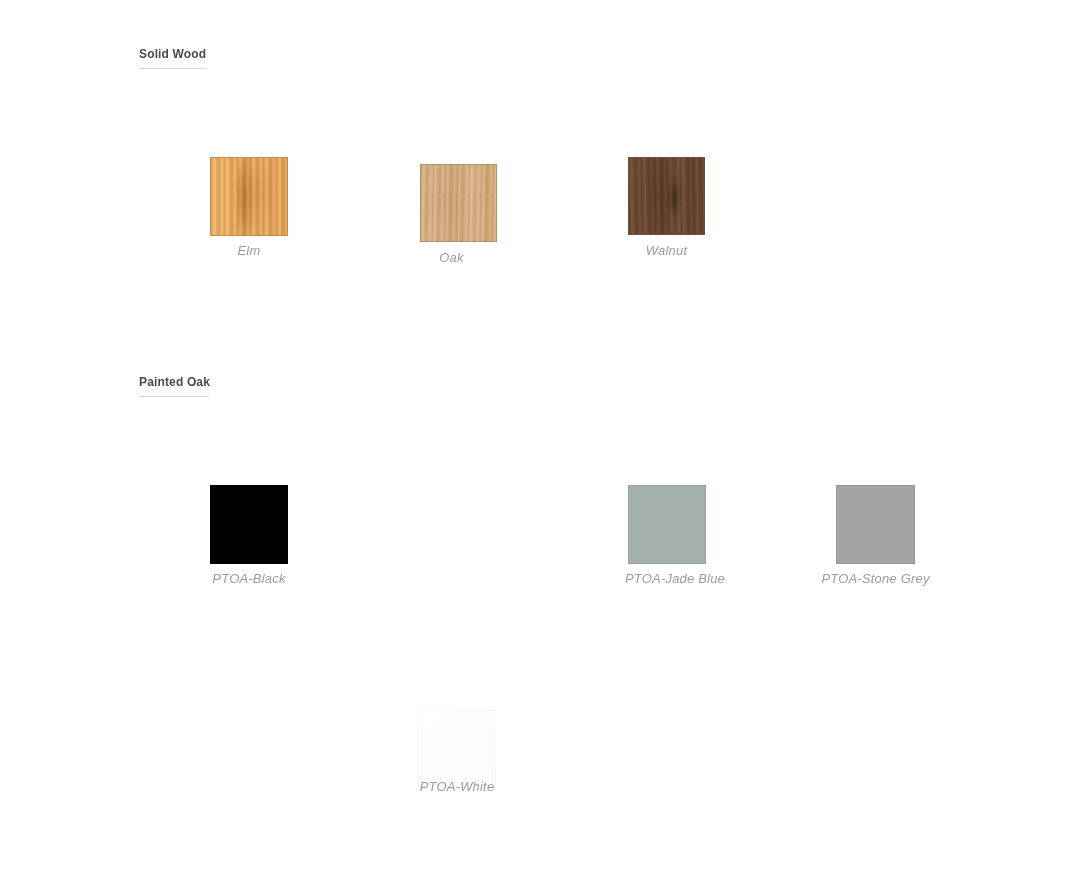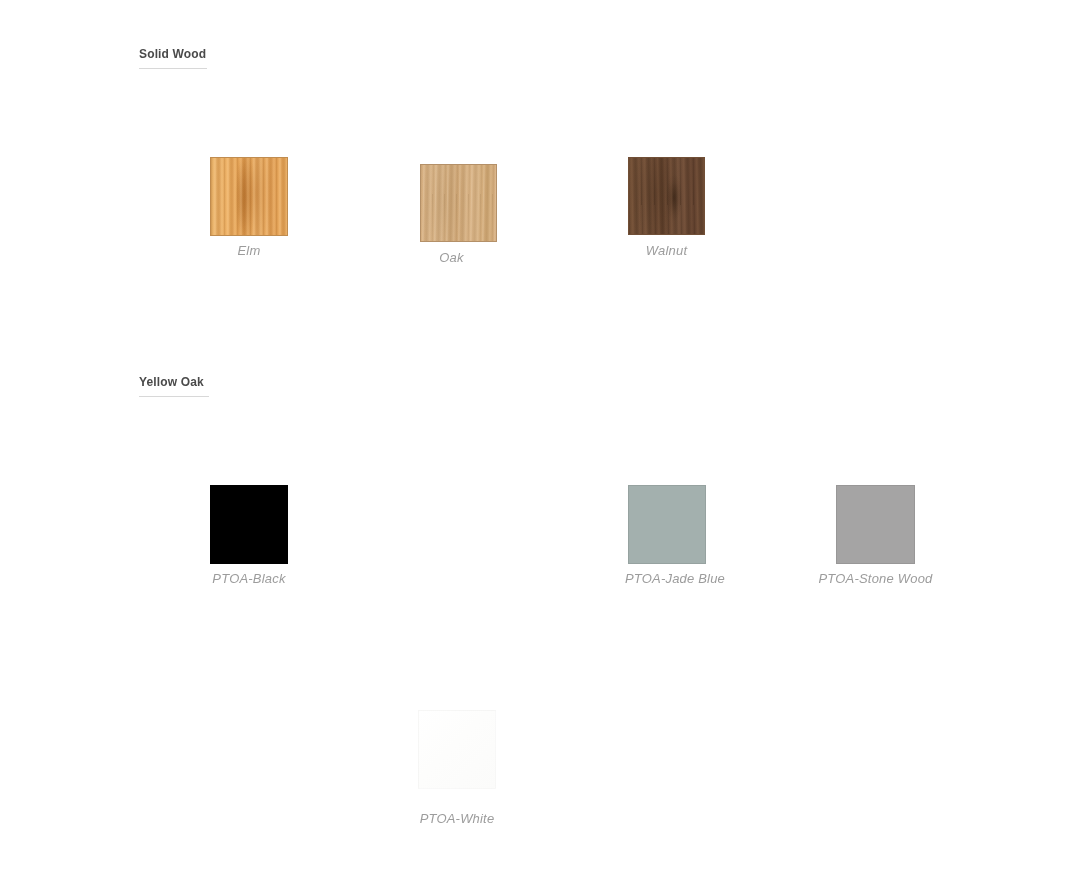"Yellow Oak" span.heading-text { text: Yellow -> Painted }
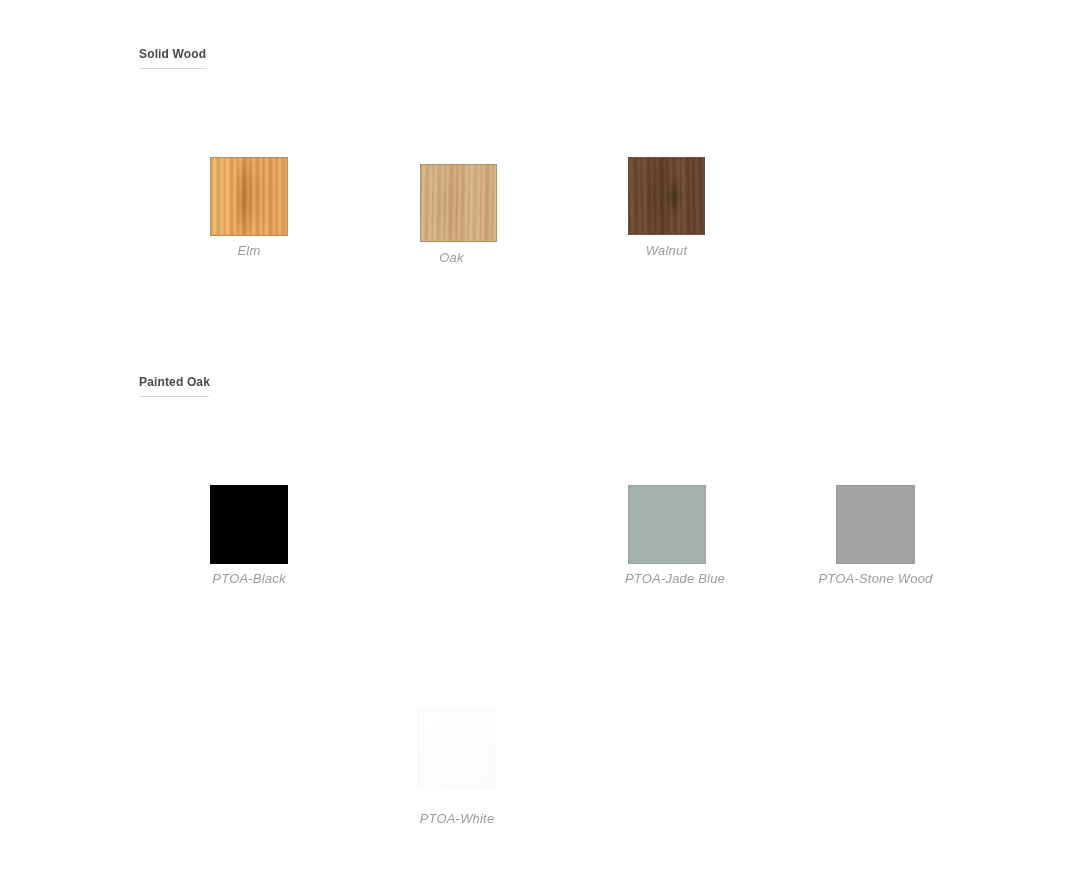"PTOA-Stone Wood" div.swatch-label { text: Wood -> Grey }
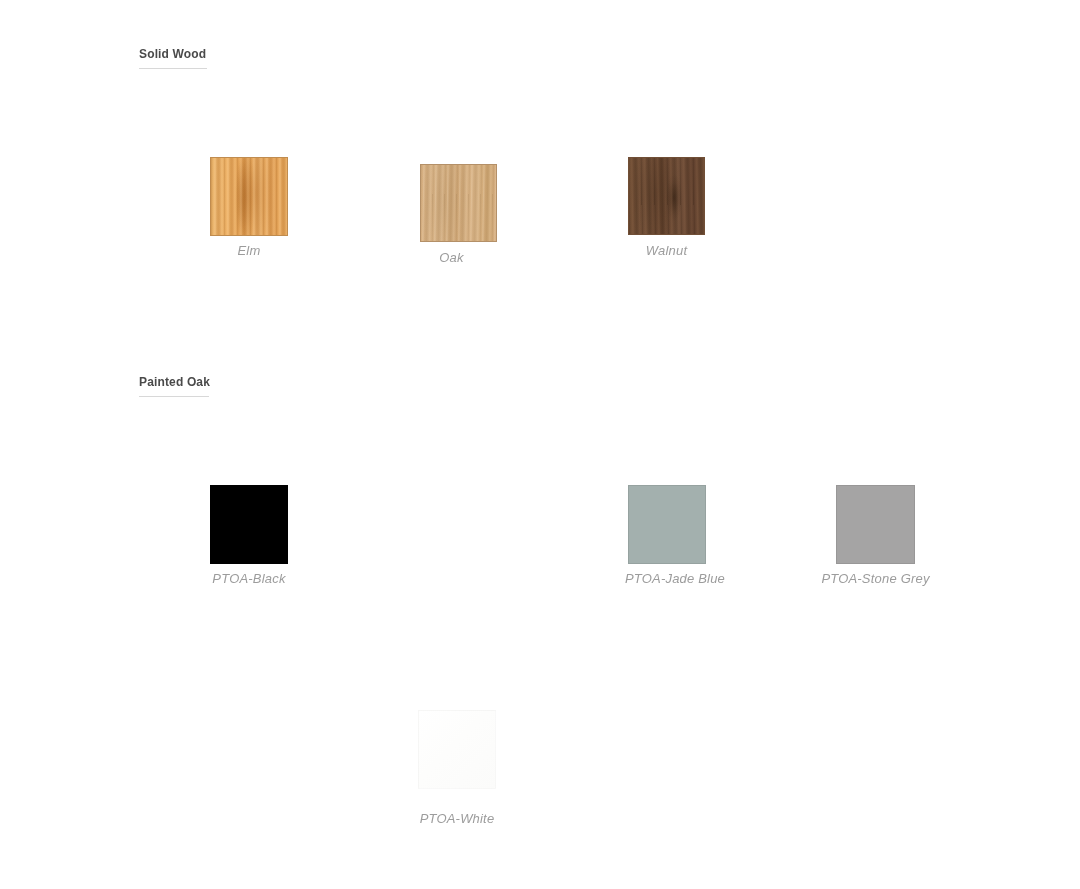"PTOA-White" div.swatch-label { top: 101px -> 69px }
